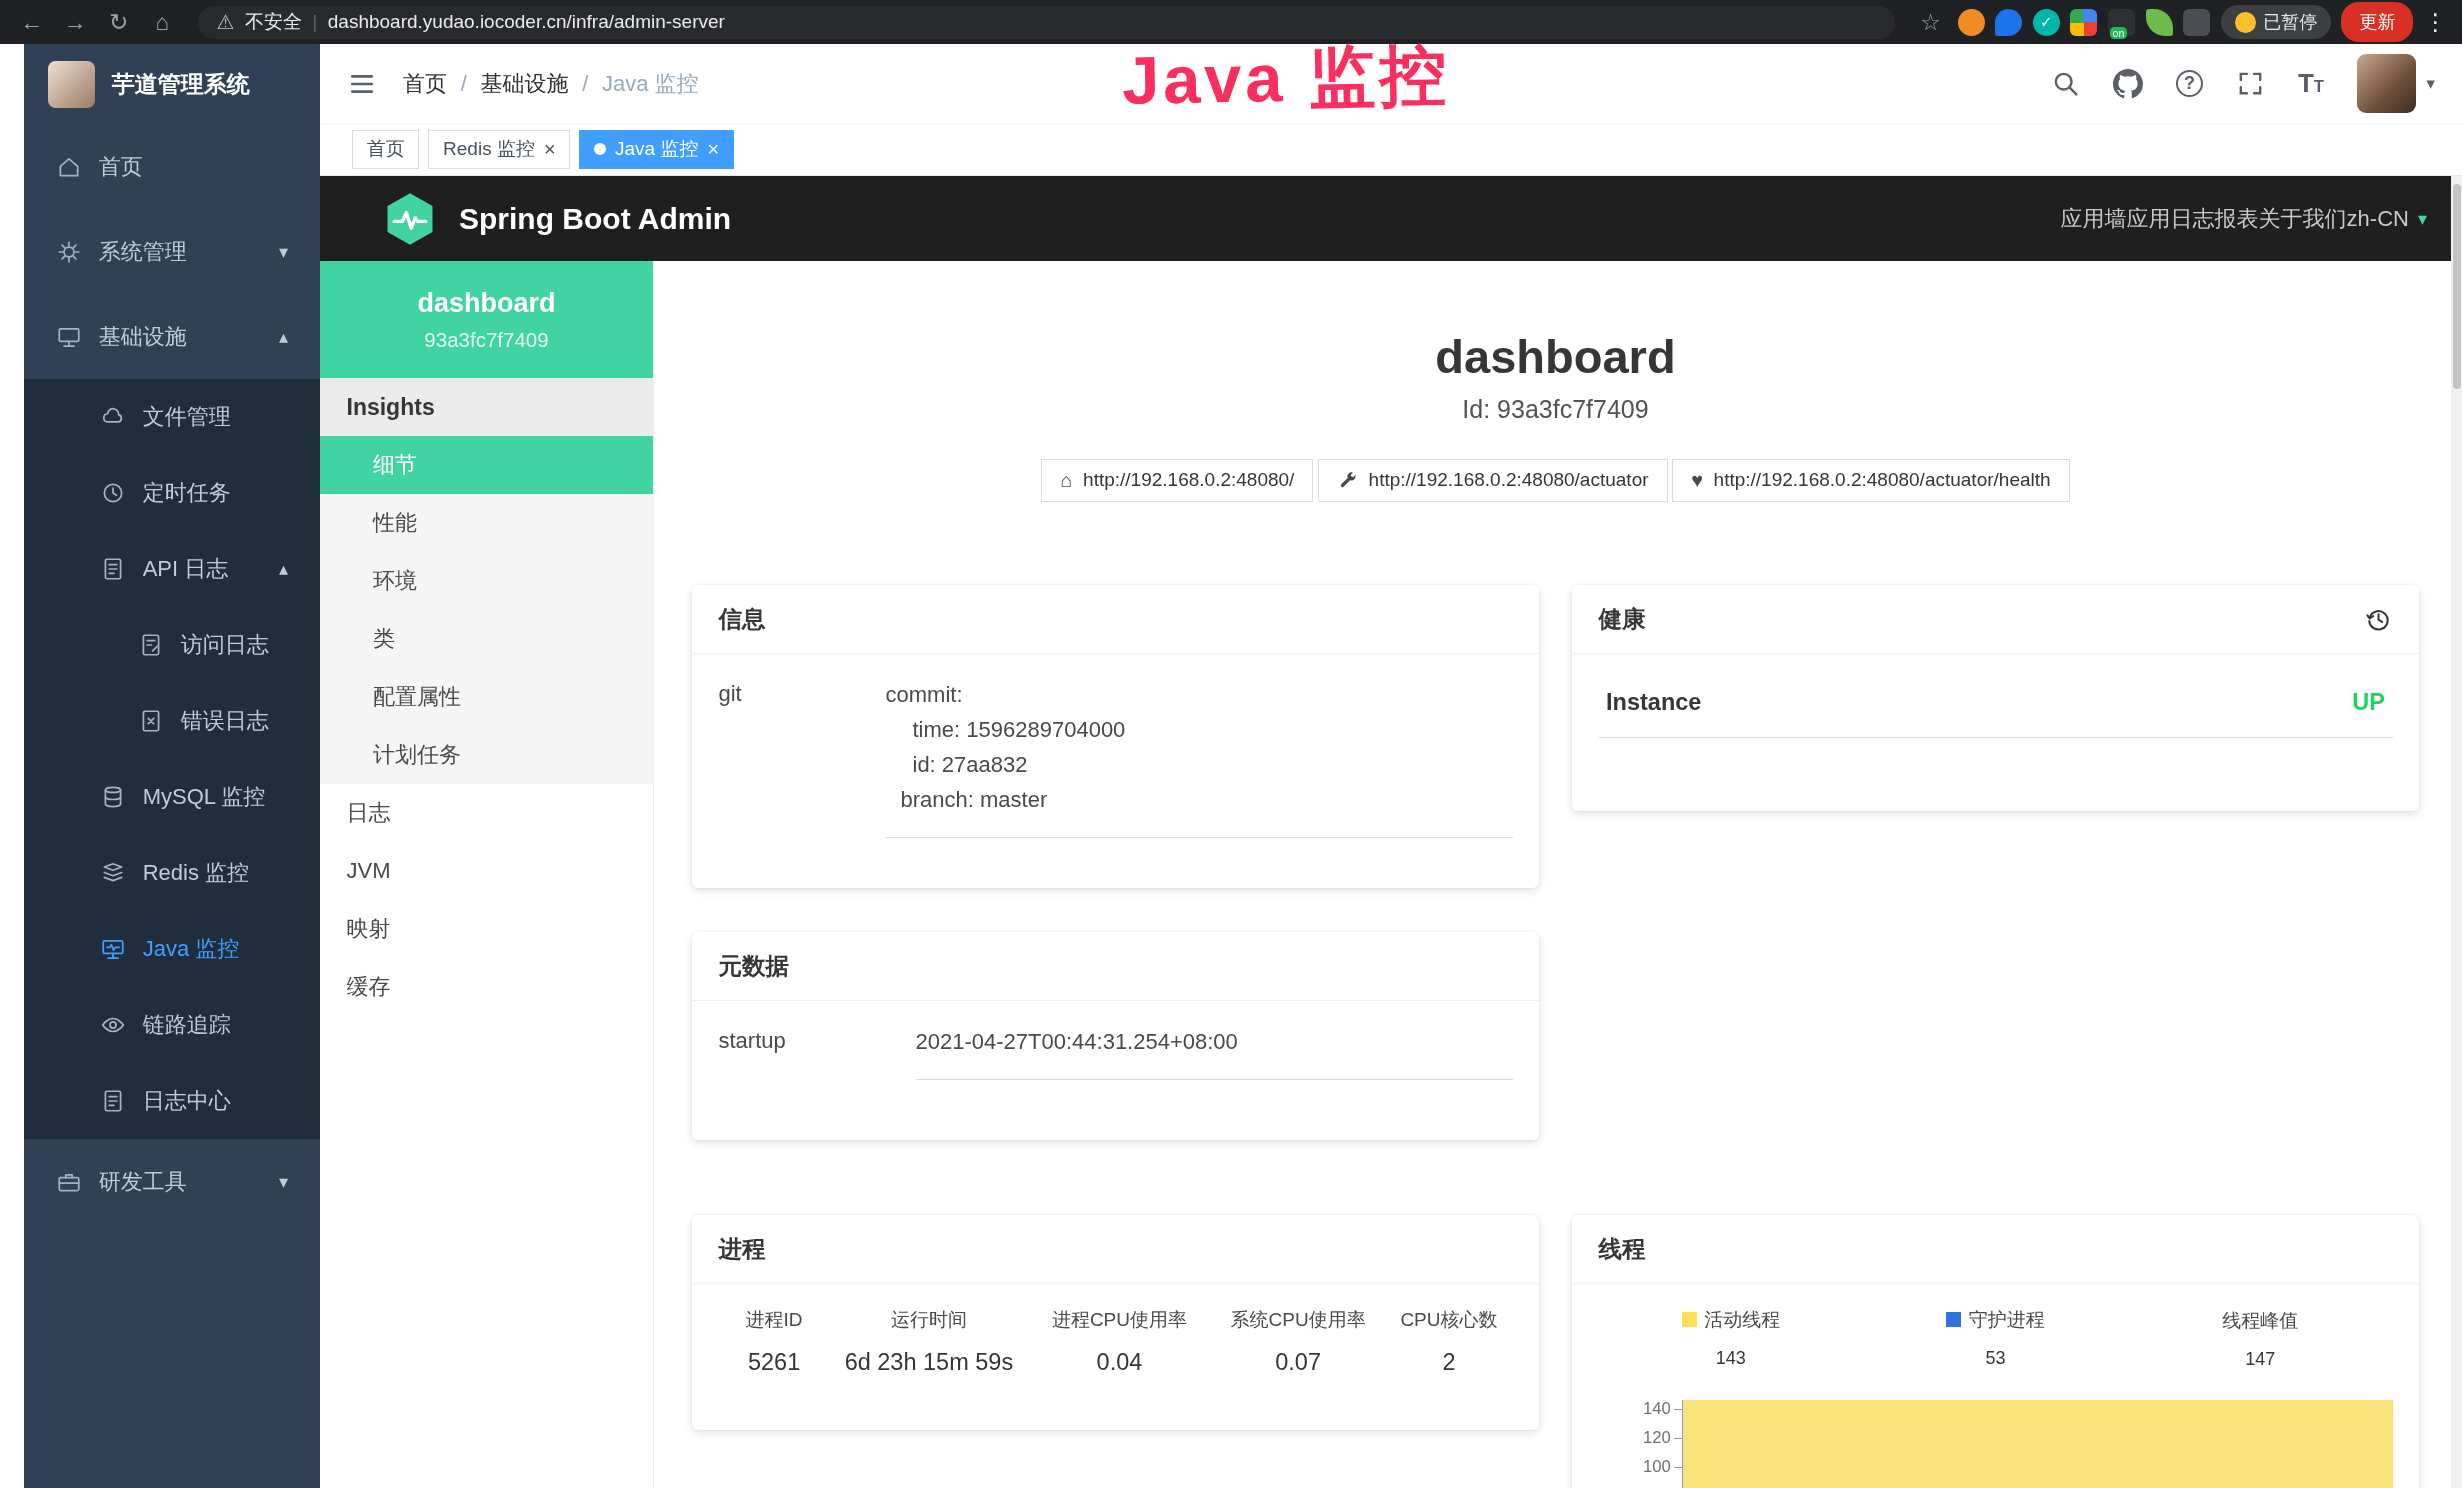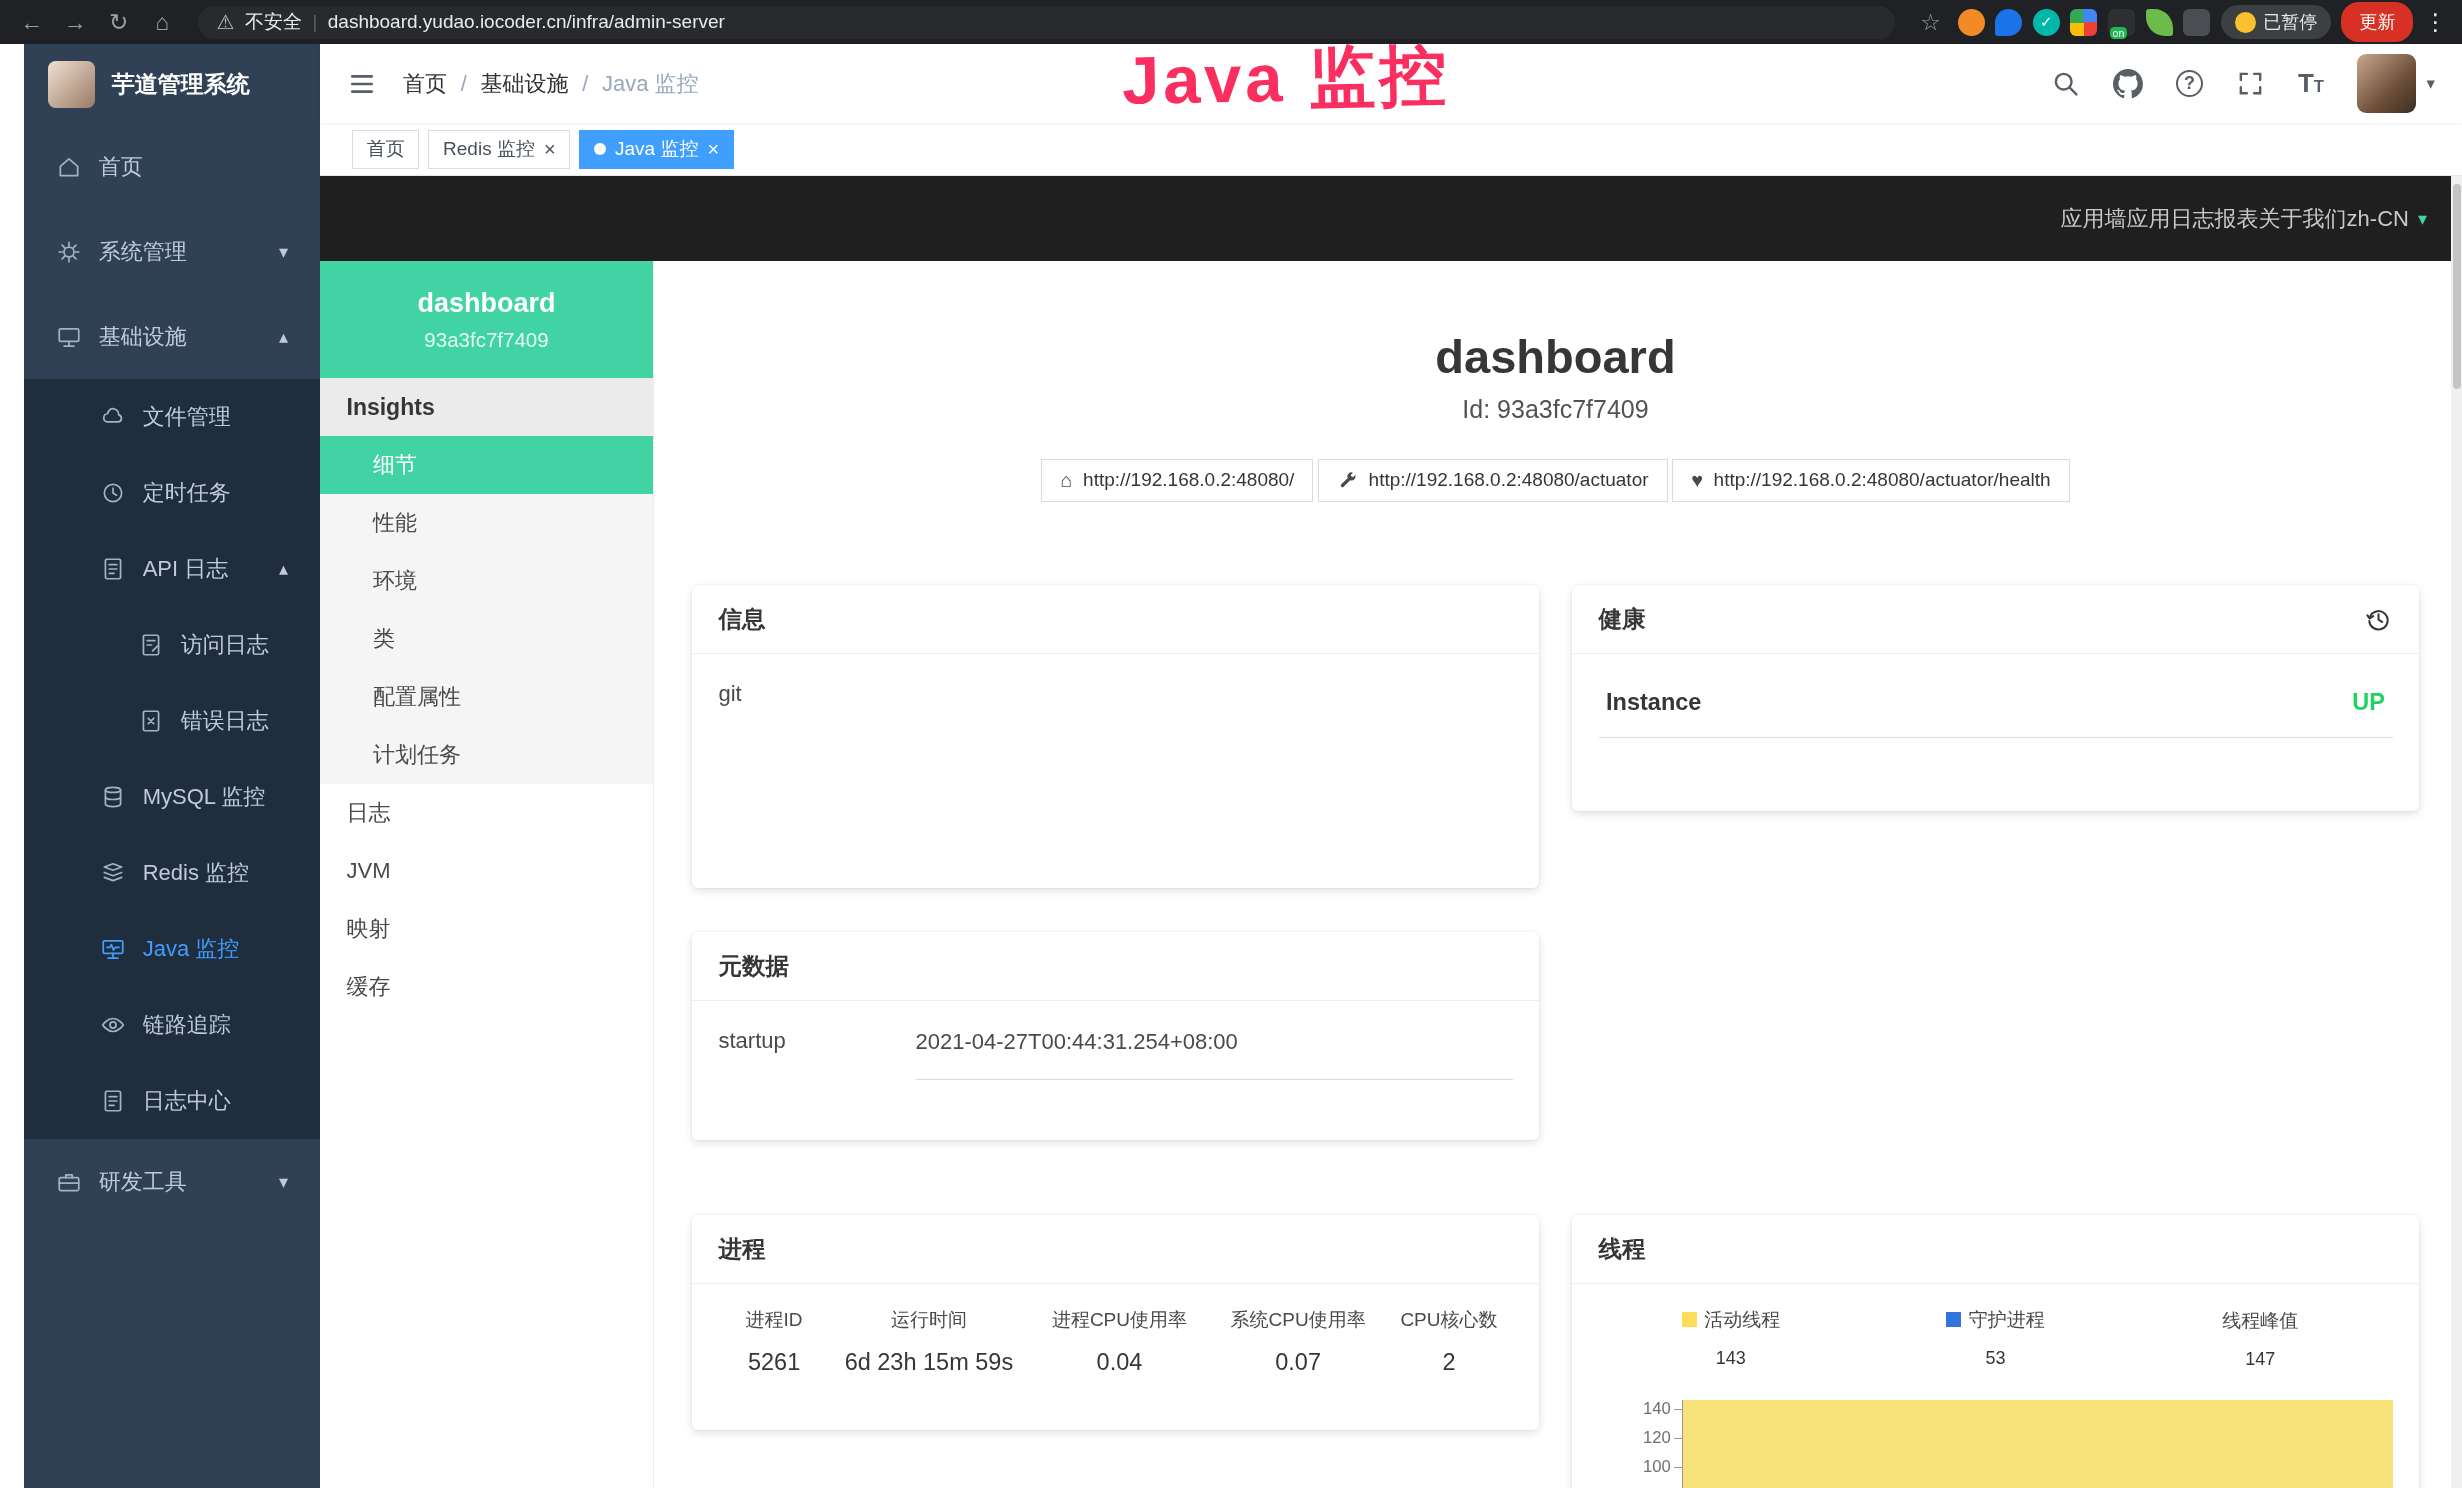"Spring Boot Admin" div.sba-brand { html: none -> <div> <svg> <path></path> <path></path> </svg> <span>Spring Boot Admin</span> </div> }
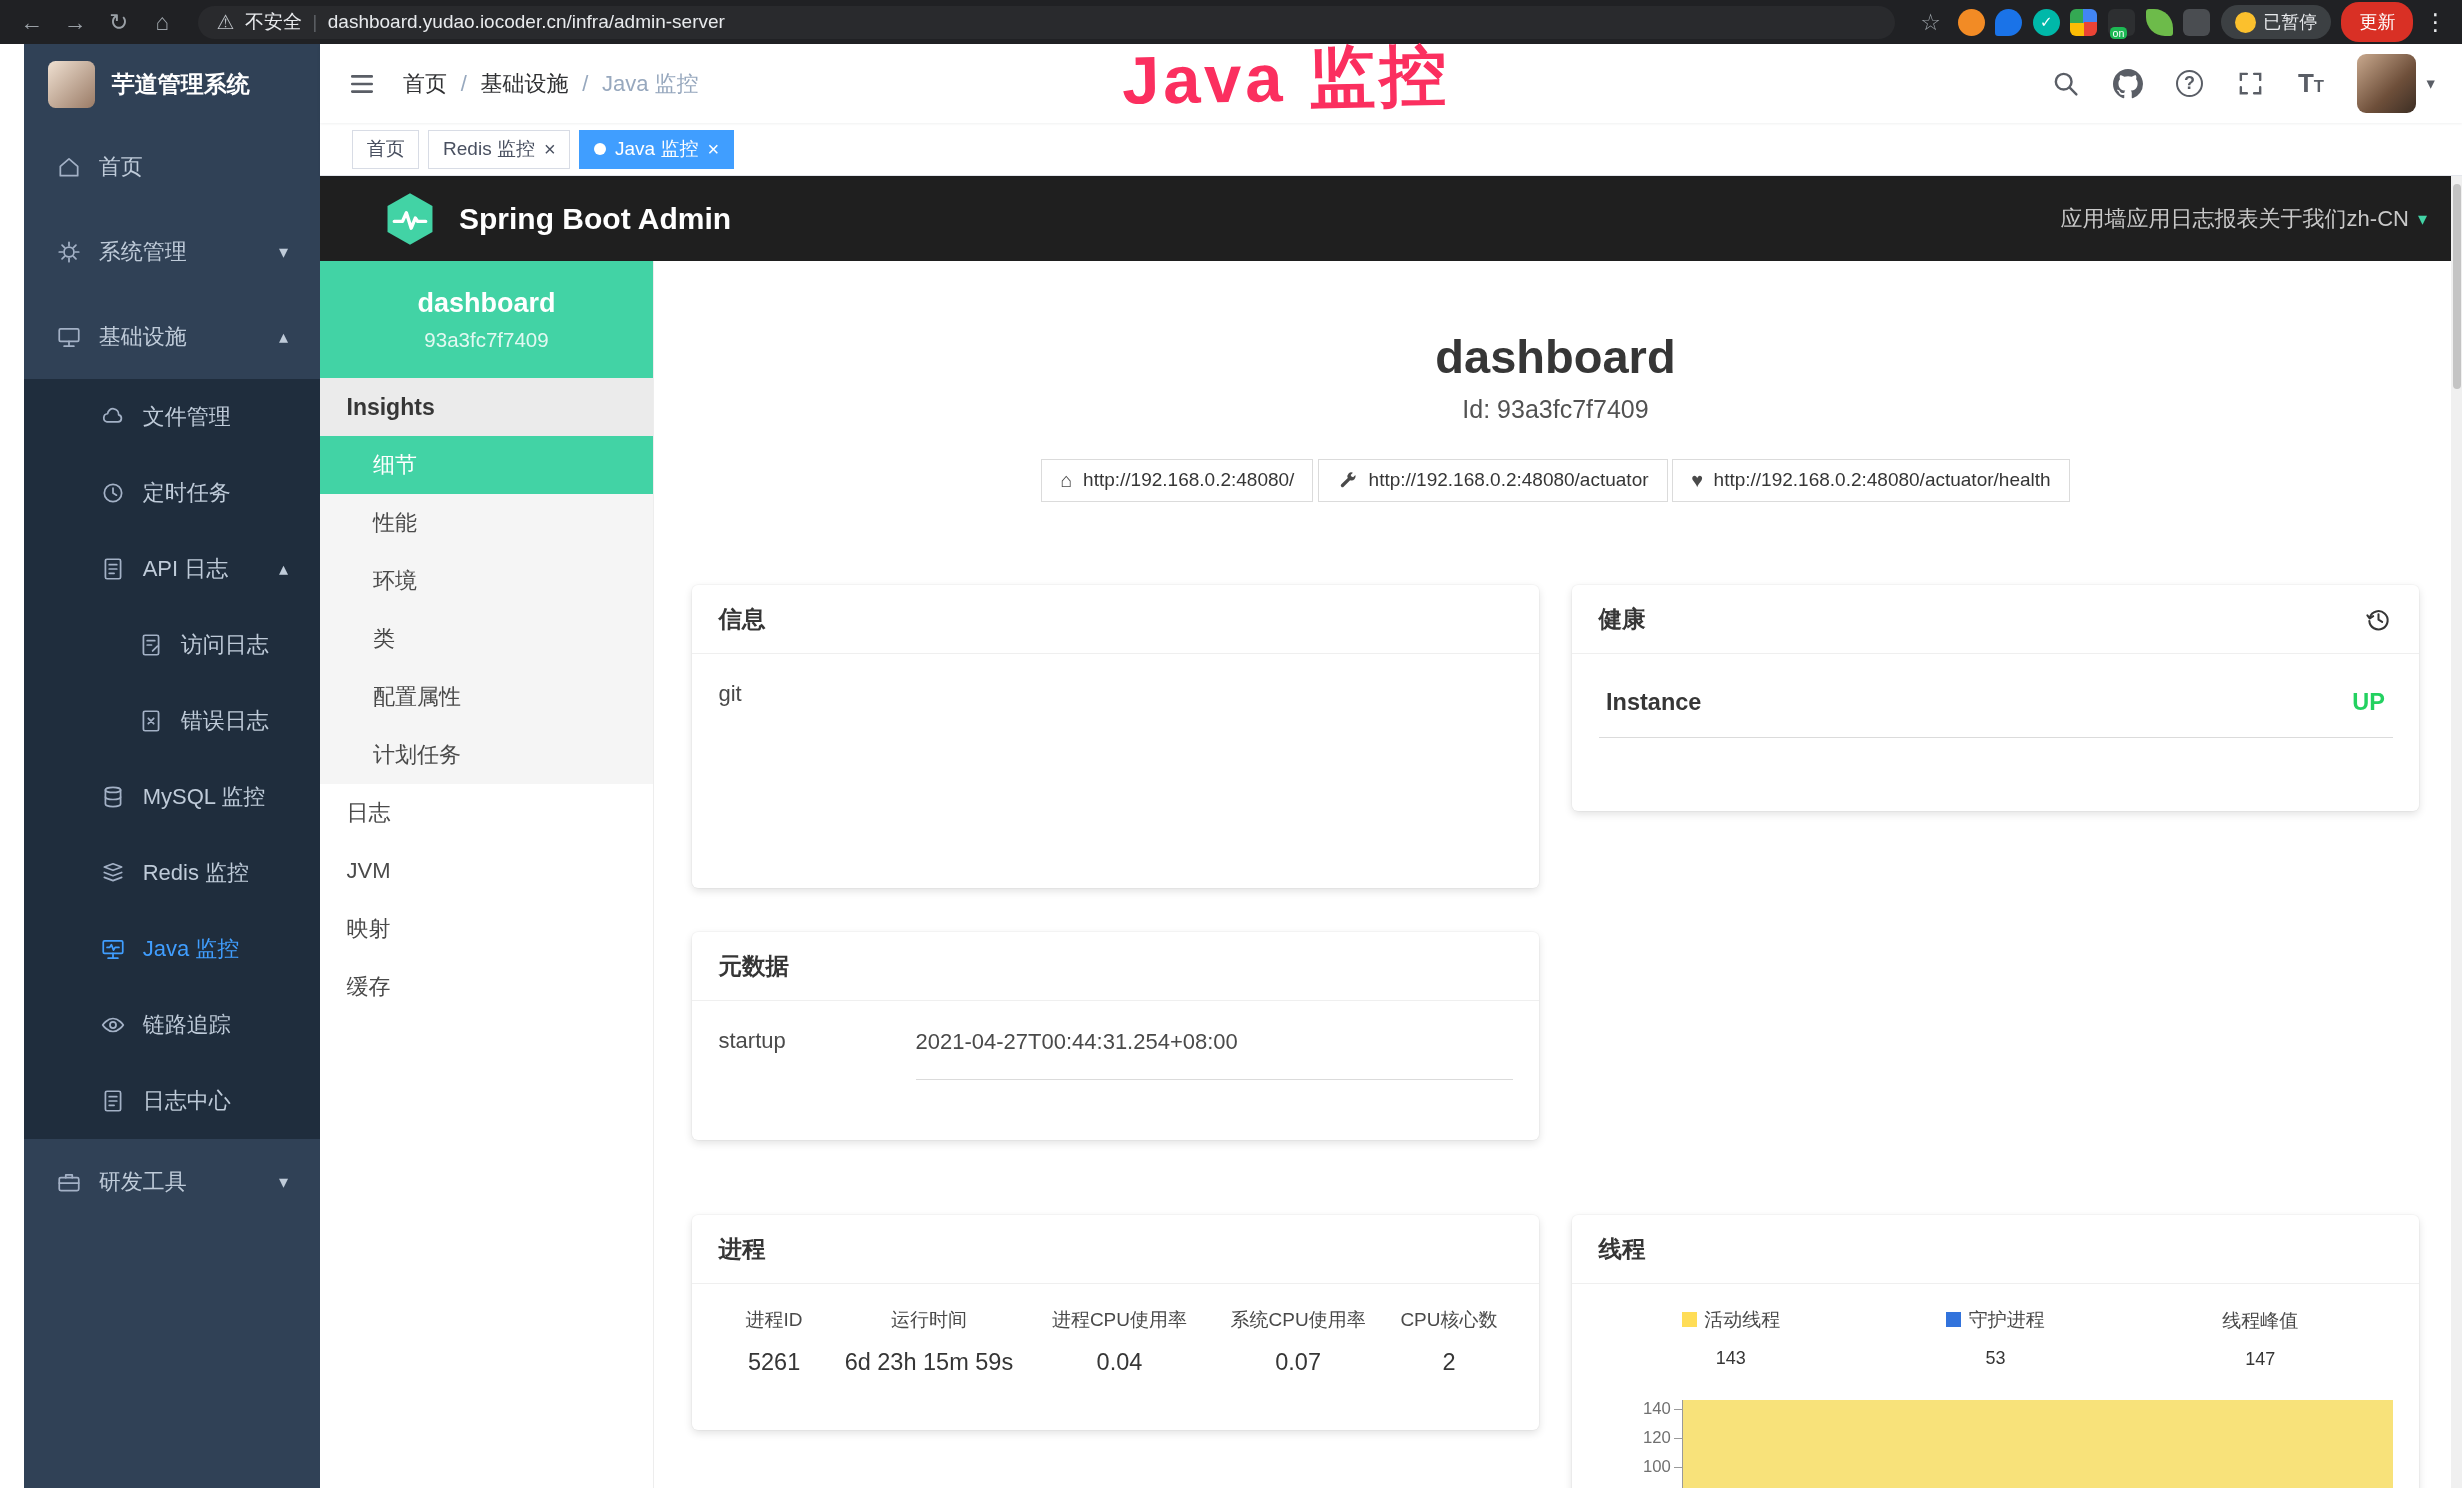"commit:" div.kv-val { html: none -> <div> <div>commit:</div> <div>time: 1596289704000</div> <div>id: 27aa832</div> <div>branch: master</div> <div></div> </div> }
